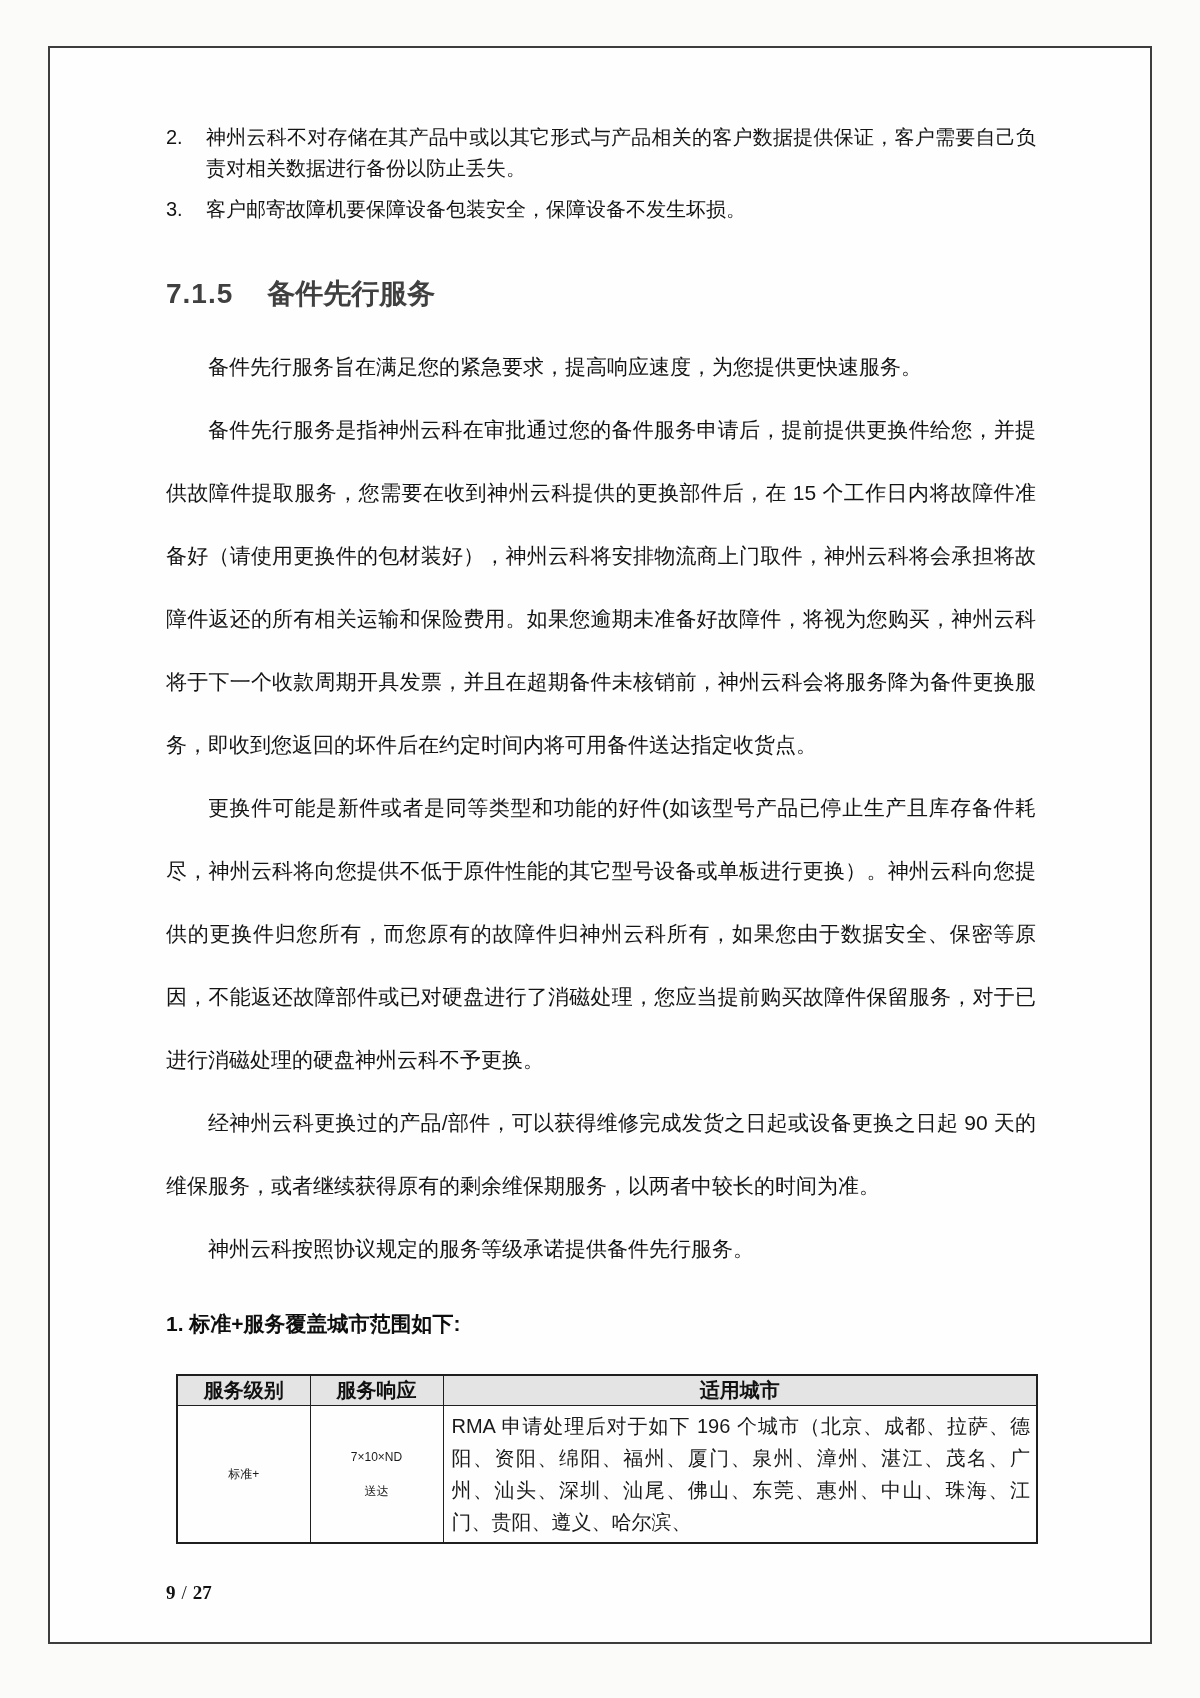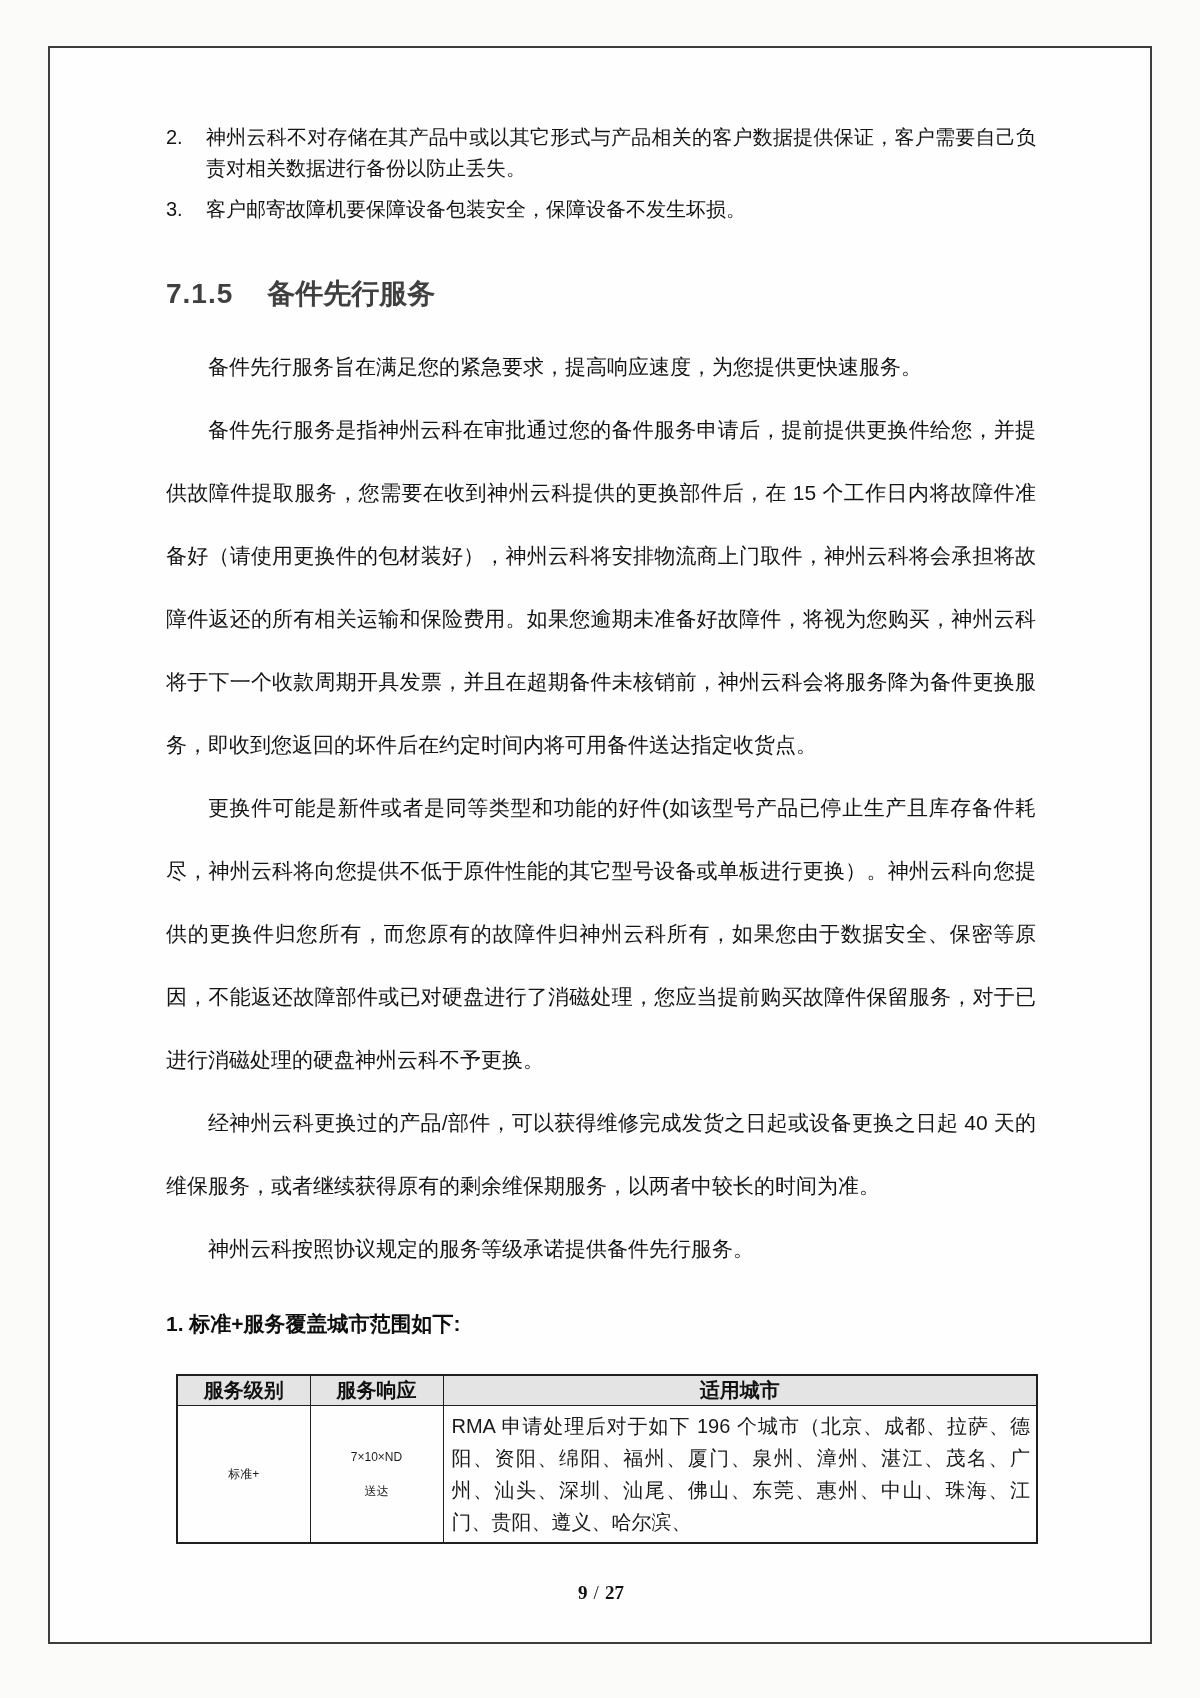"经神州云科更换过的产品/部件，可以获得维修完成发货之日起或设备更换之日起 40" p { text: 40 -> 90 }
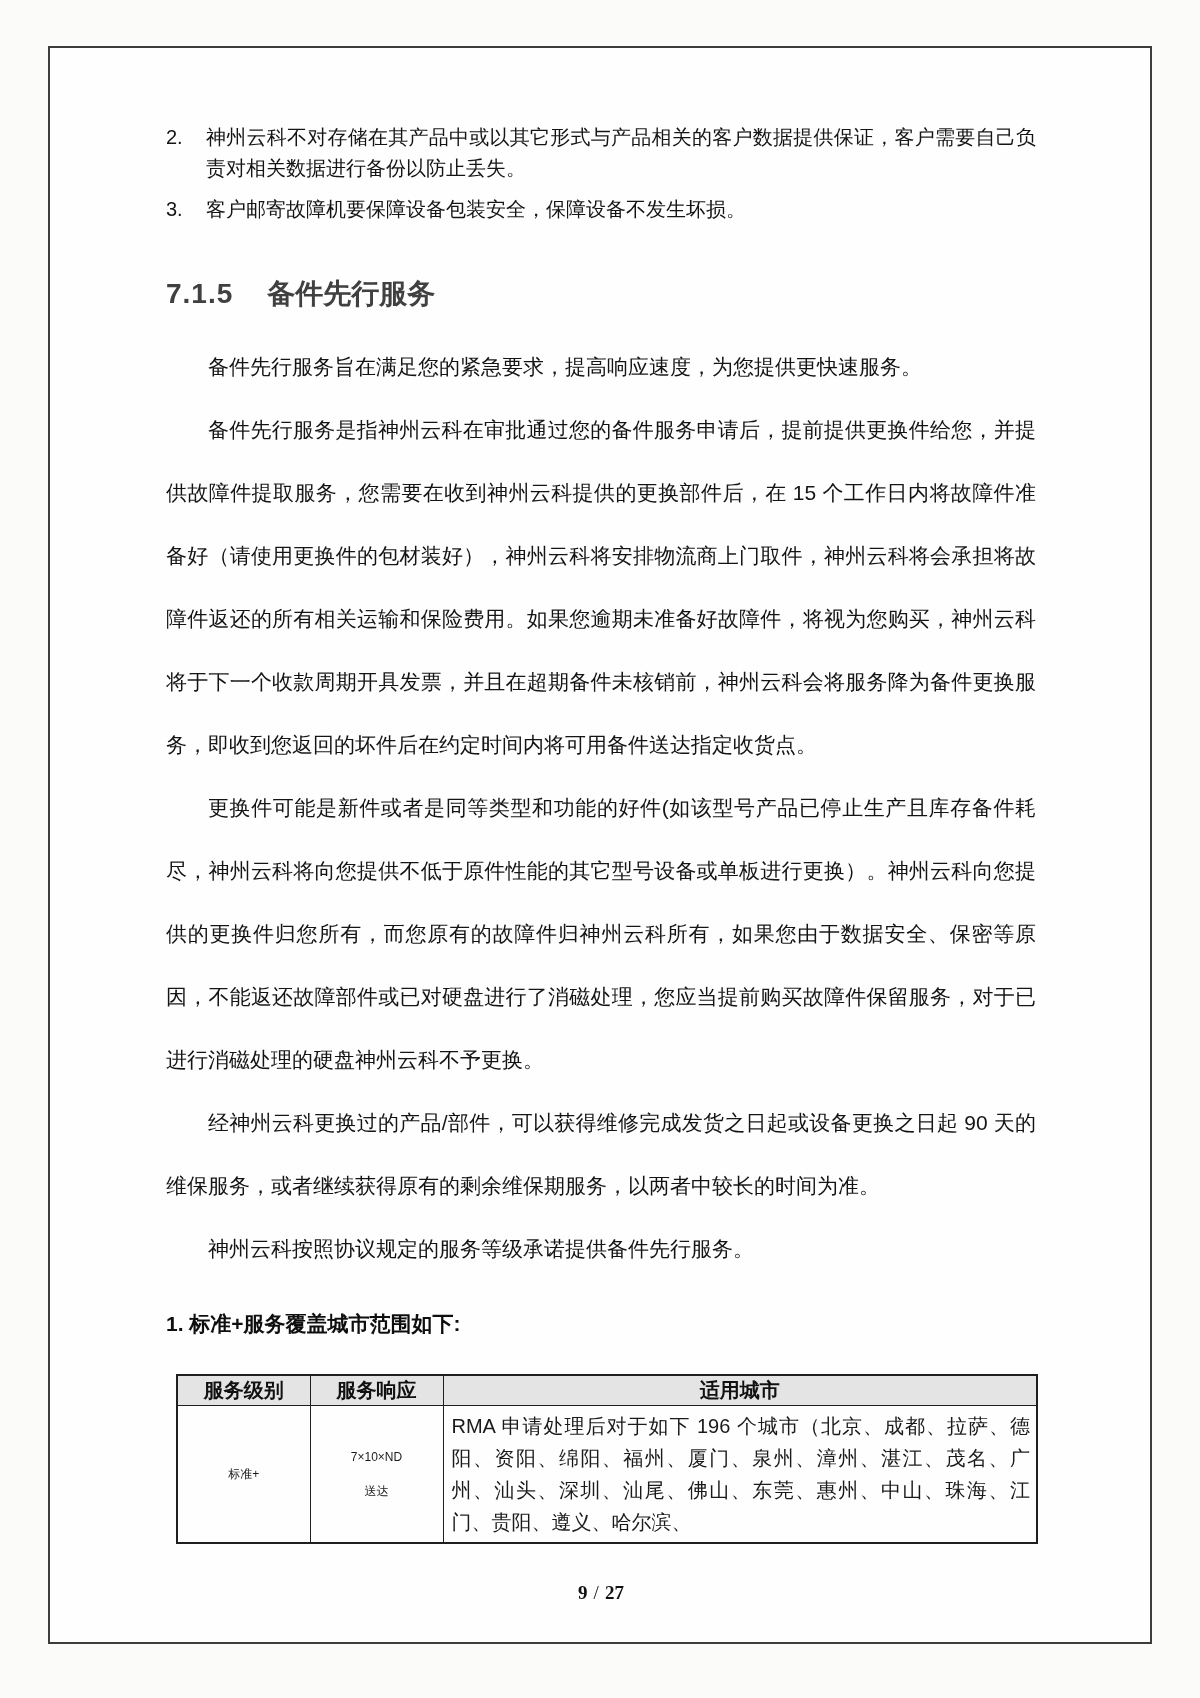"9 / 27" .doc-footer { text-align: center -> none }
